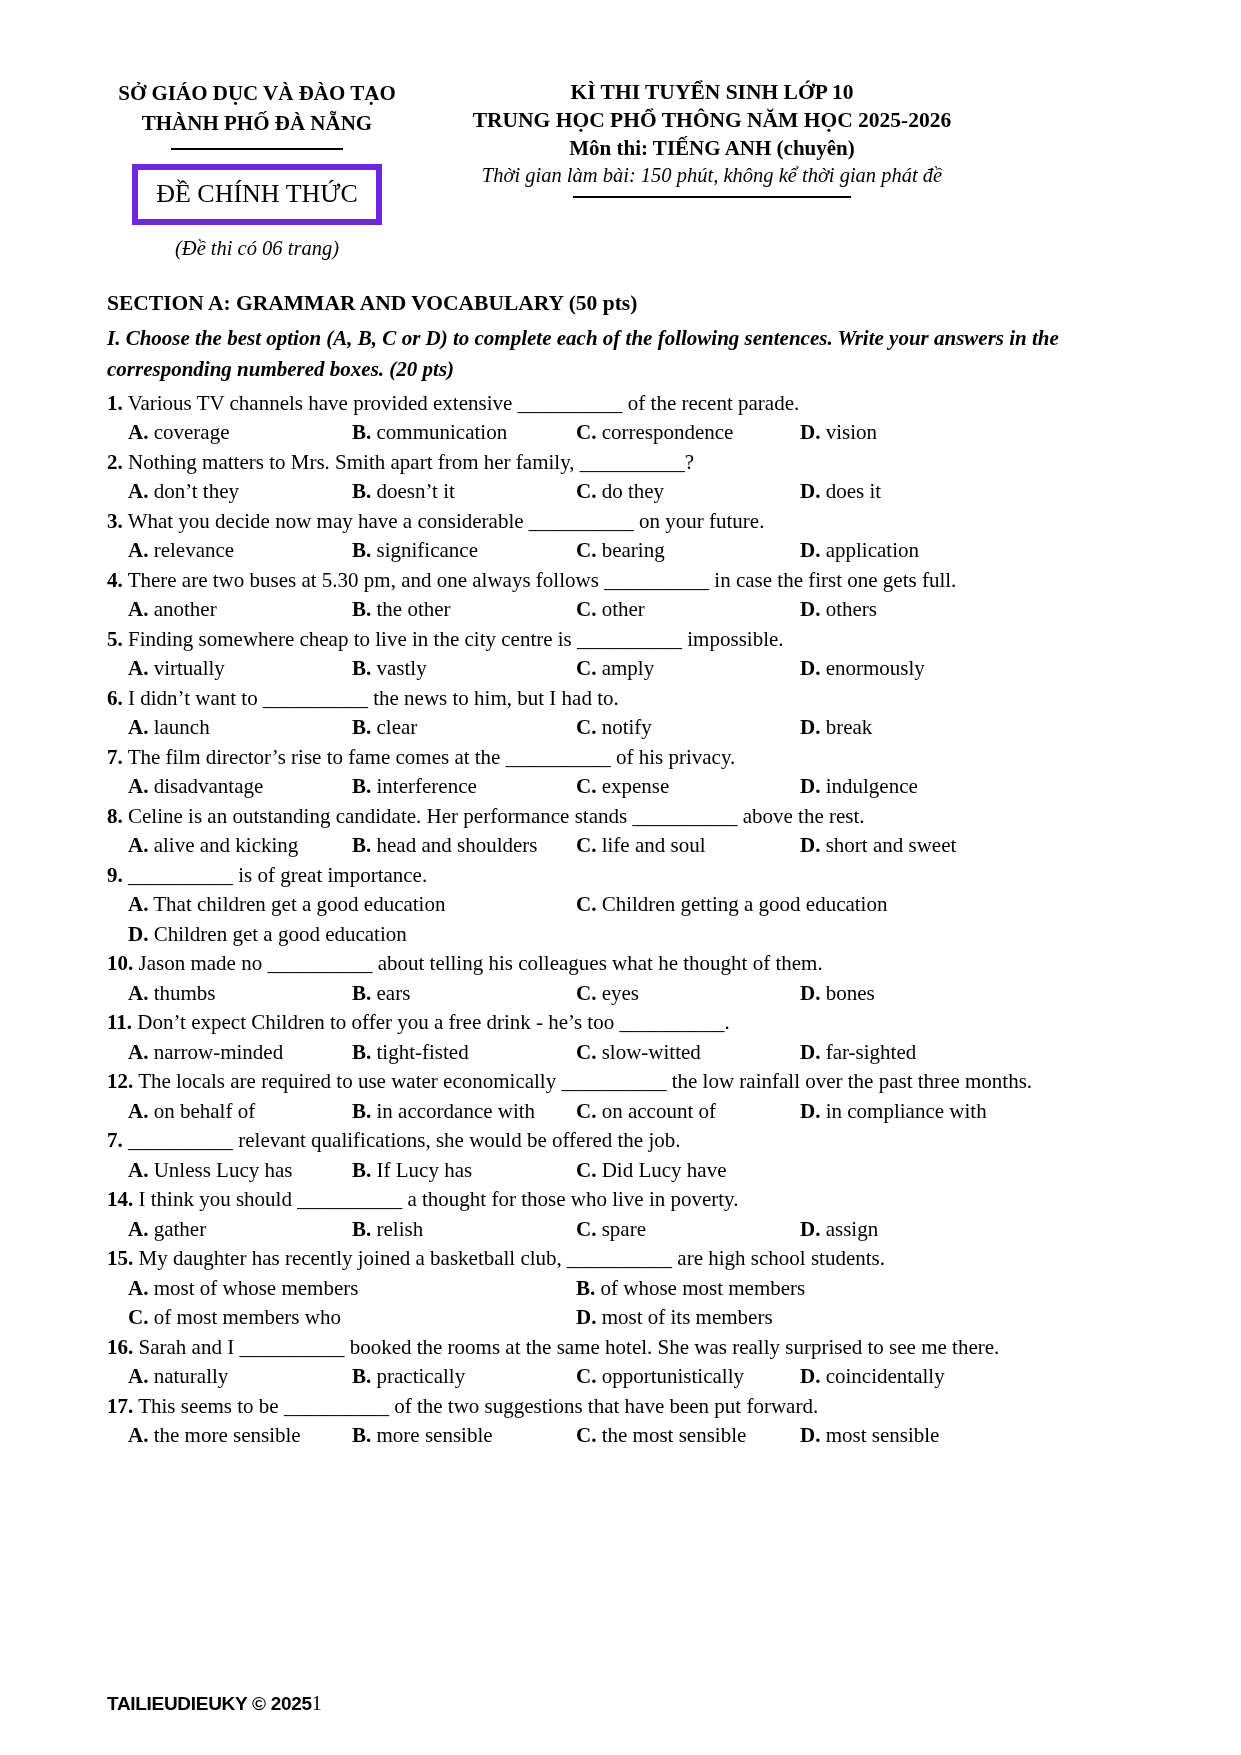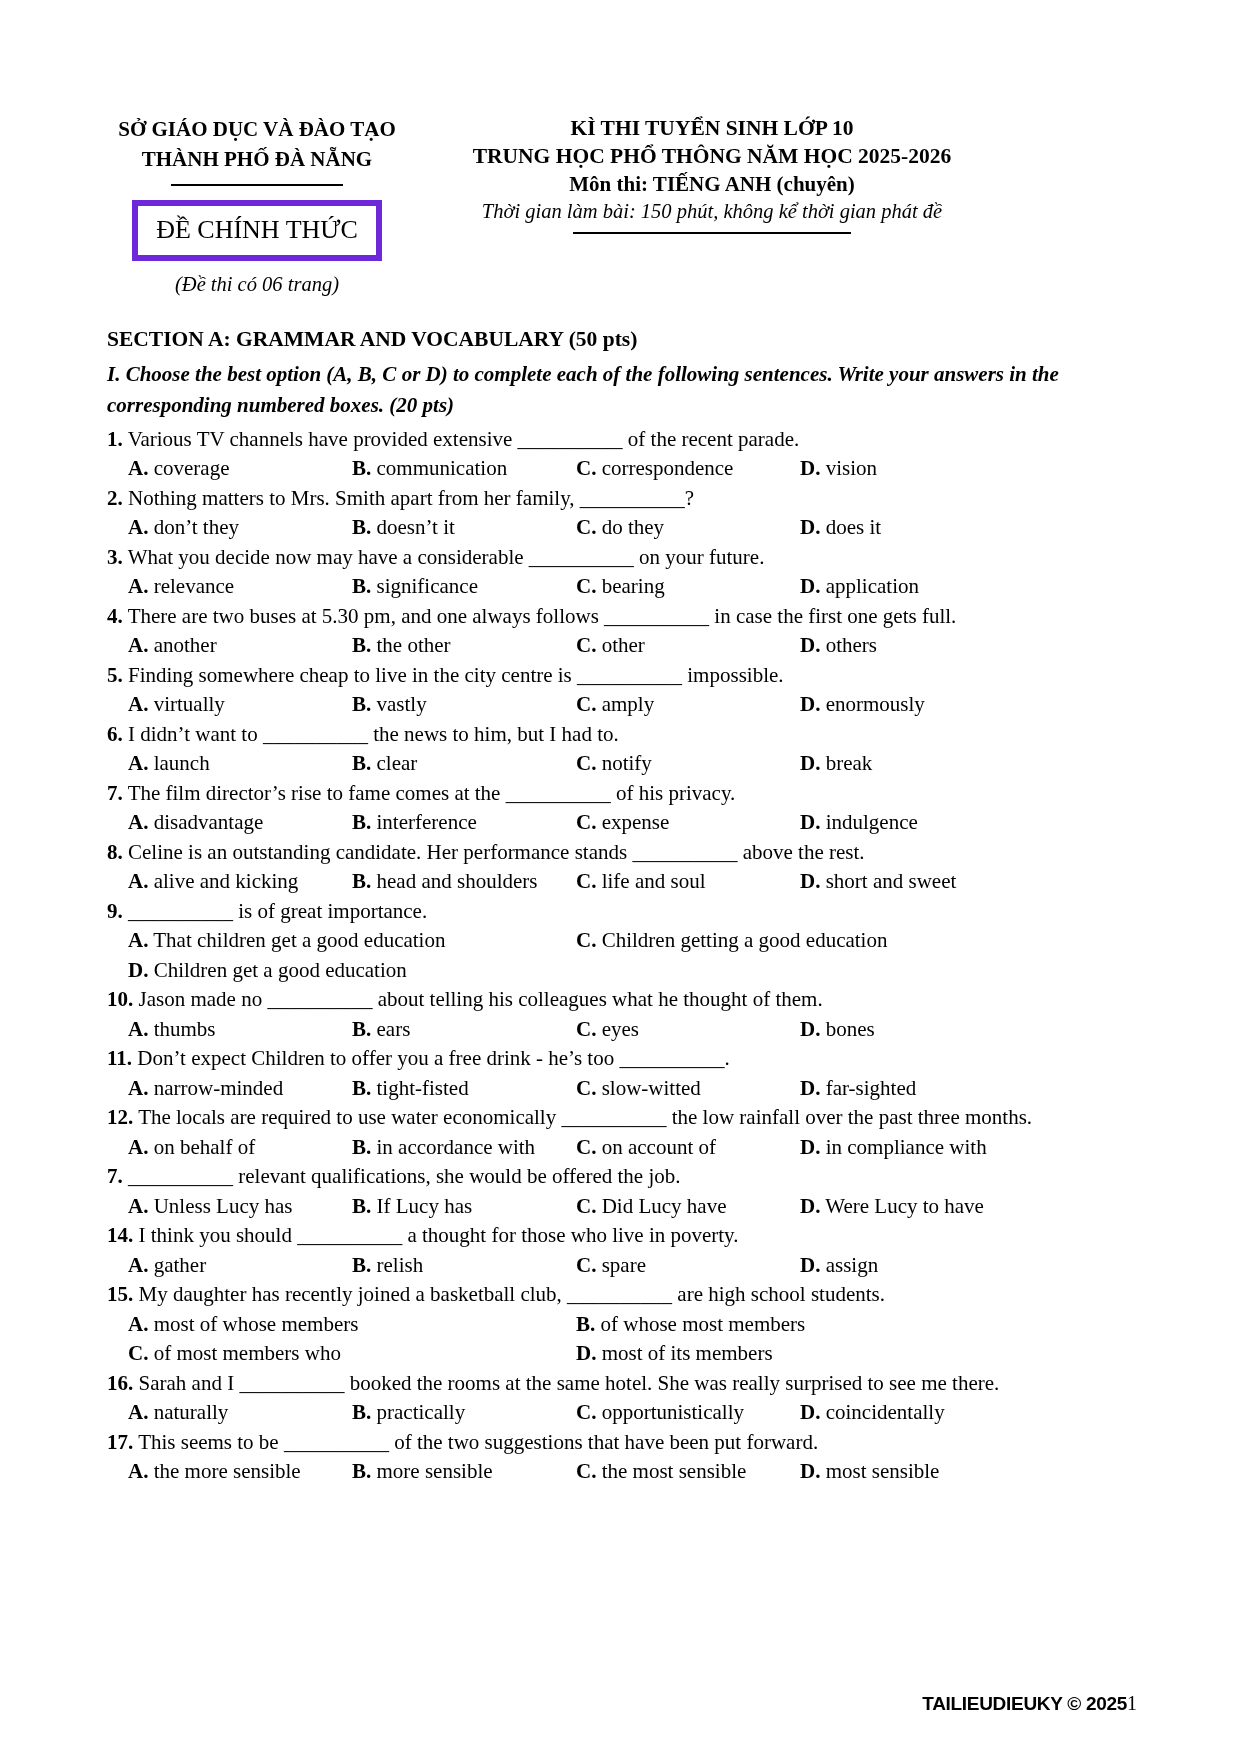"SỞ GIÁO DỤC VÀ ĐÀO" .page { padding: 114px 107px 0 107px -> 78px 107px 0 107px }
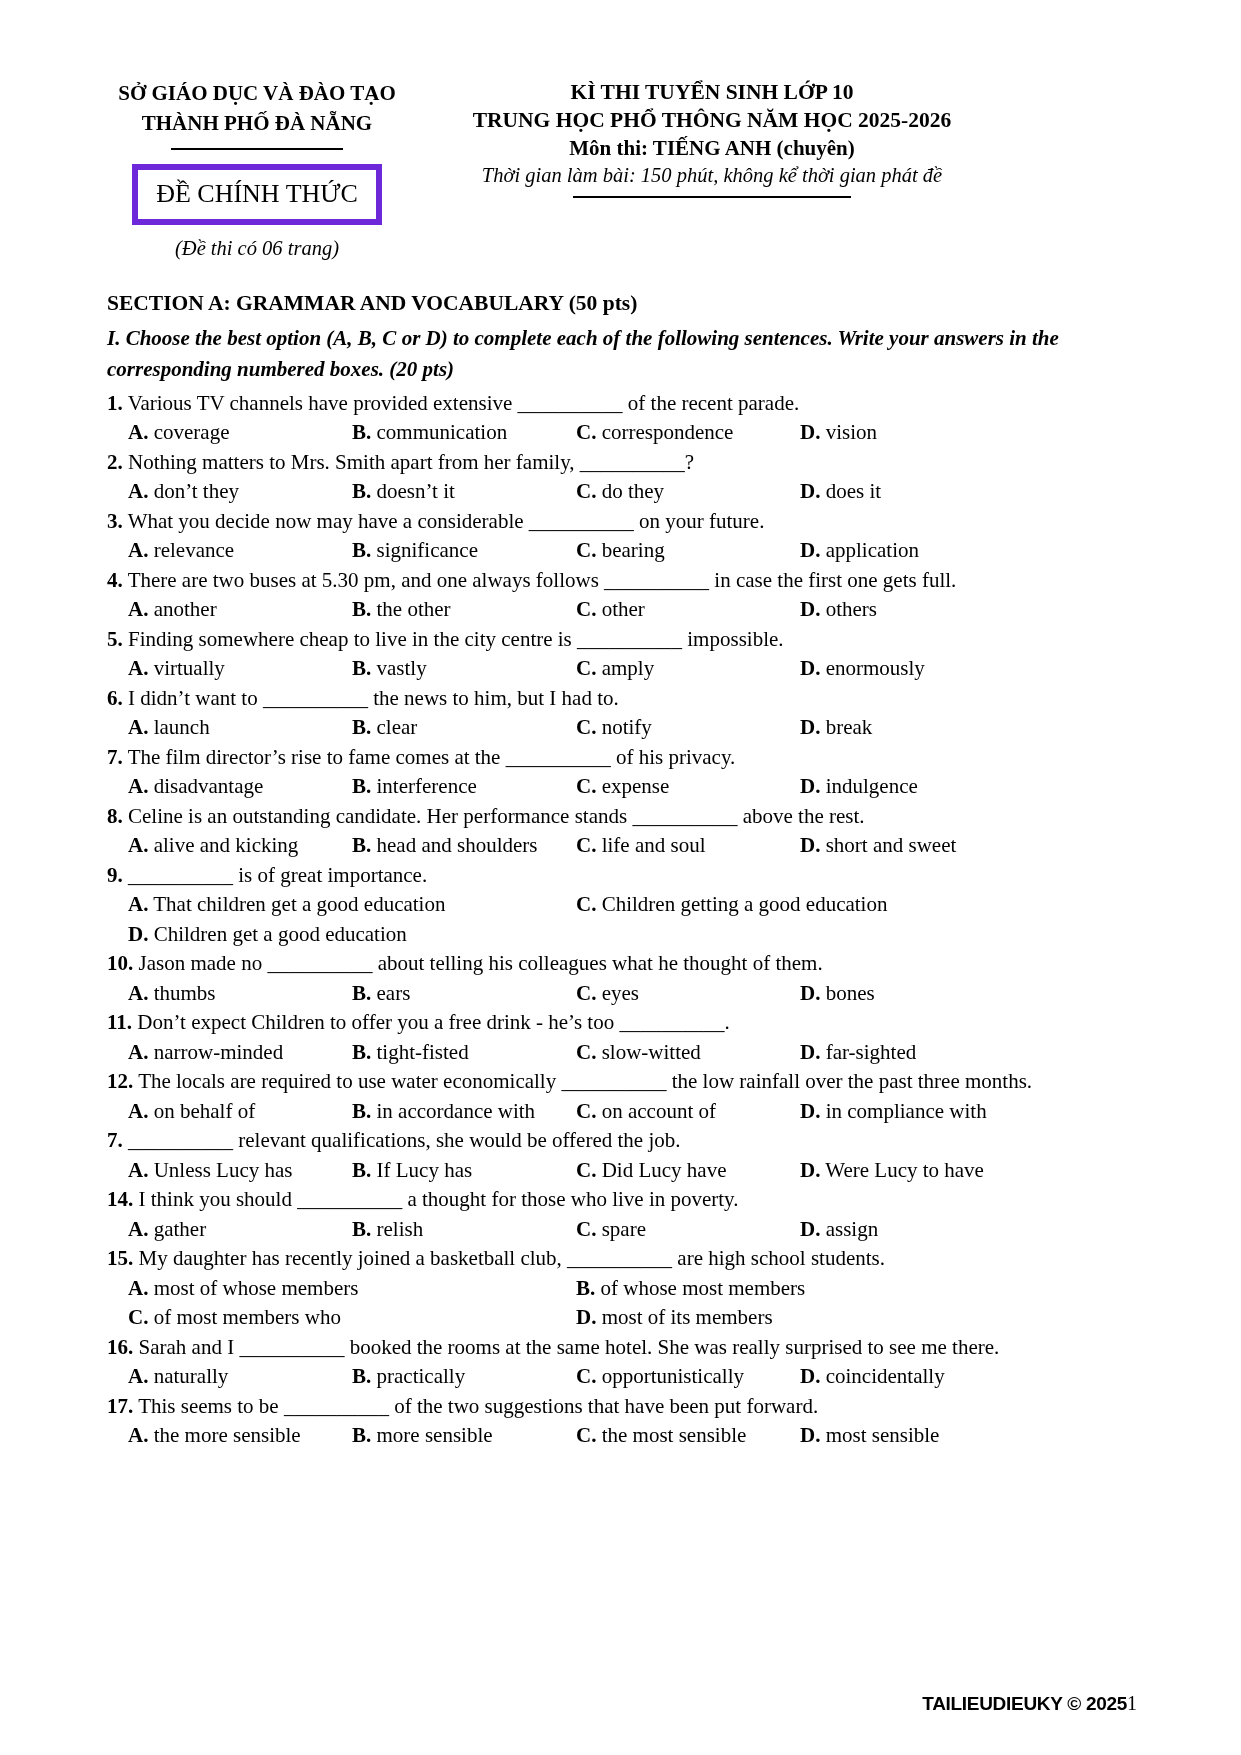"D. Were Lucy to have" span.opt { html: <span><span>D.</span> <span>Were Lucy to have</span></span> -> none }
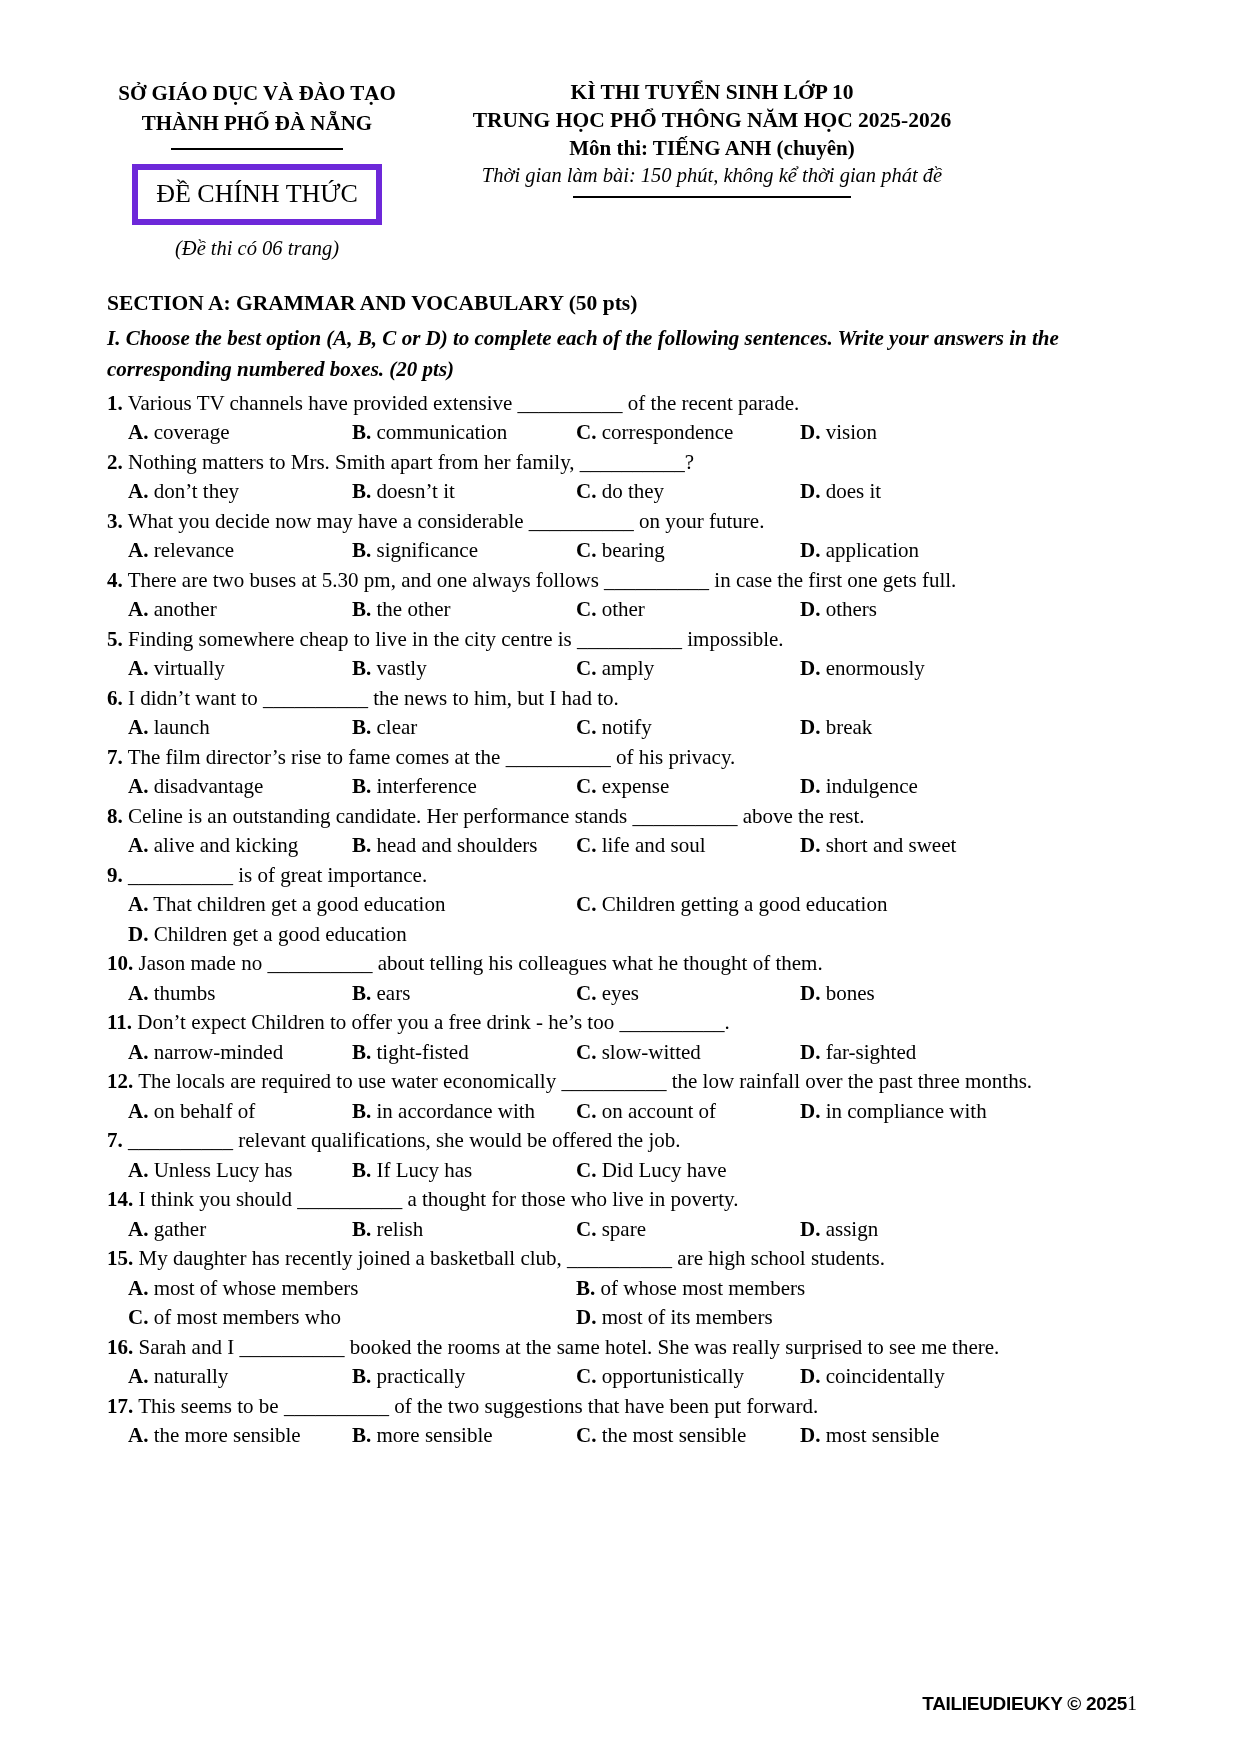"TAILIEUDIEUKY © 2025" .footer { justify-content: flex-end -> flex-start }
